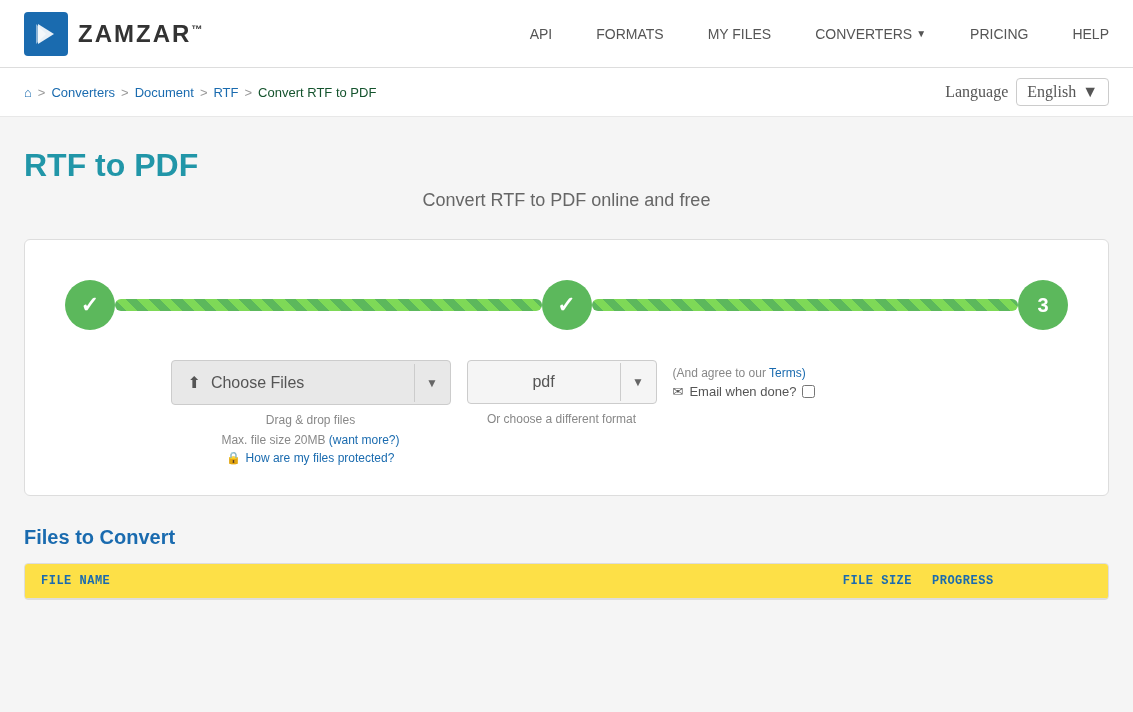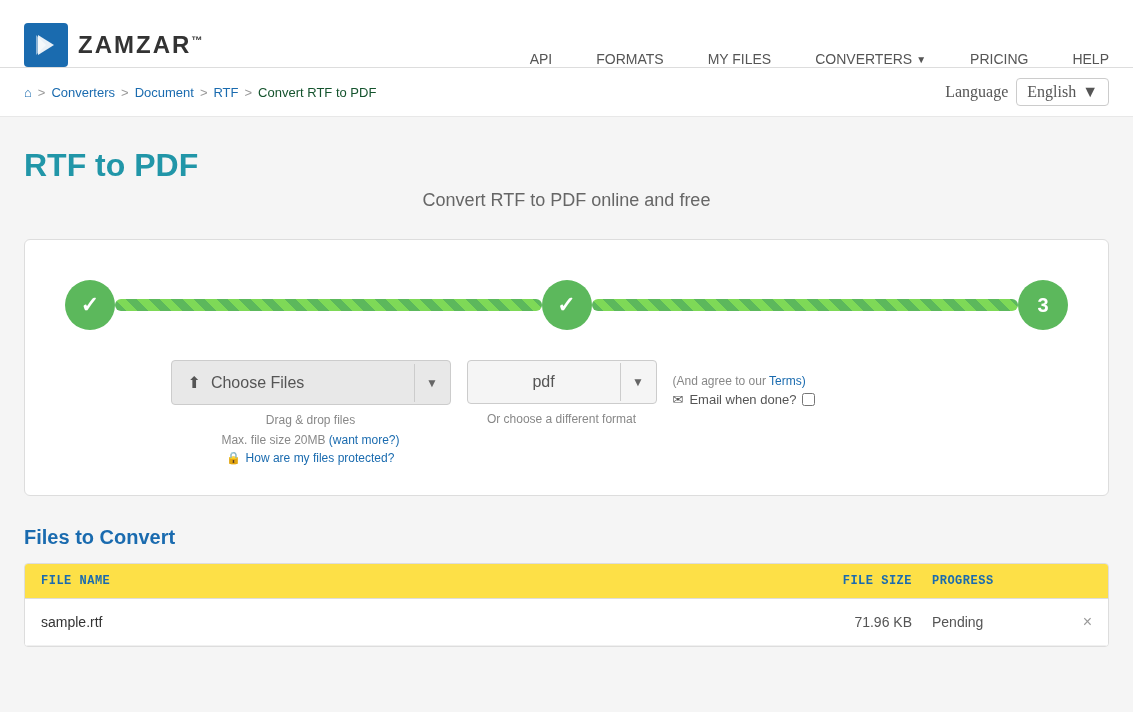"ZAMZAR™" .header { align-items: flex-end -> center }
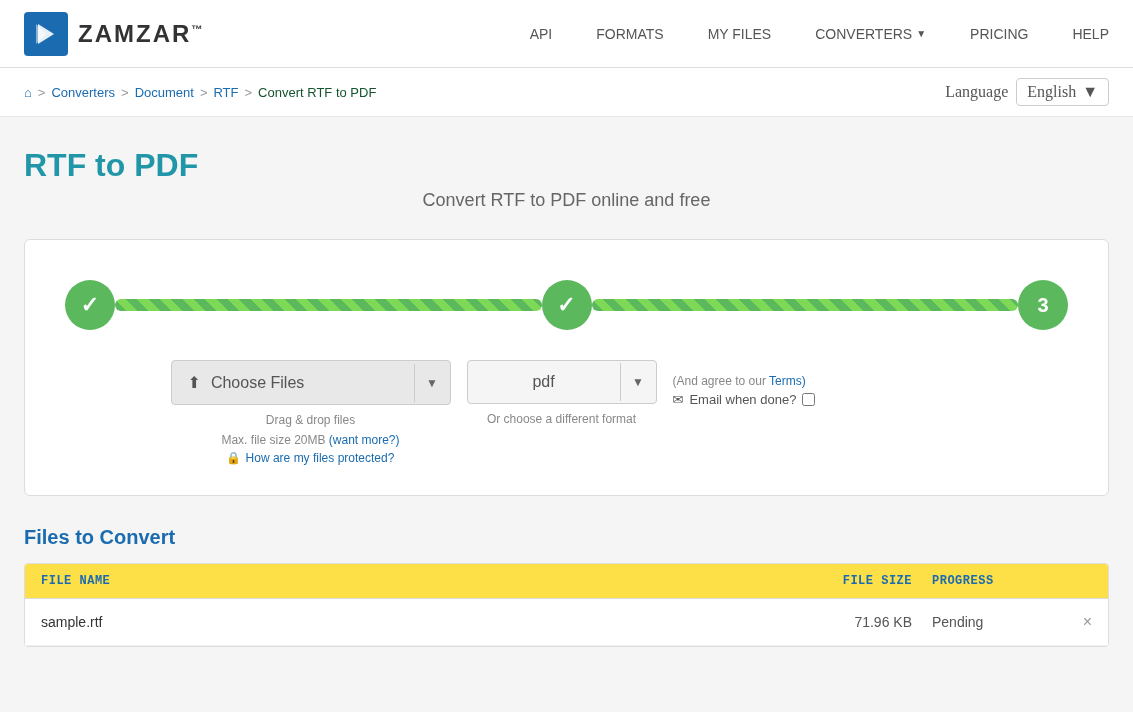"(And agree to our Terms)" .terms-row { margin-top: 14px -> 6px }
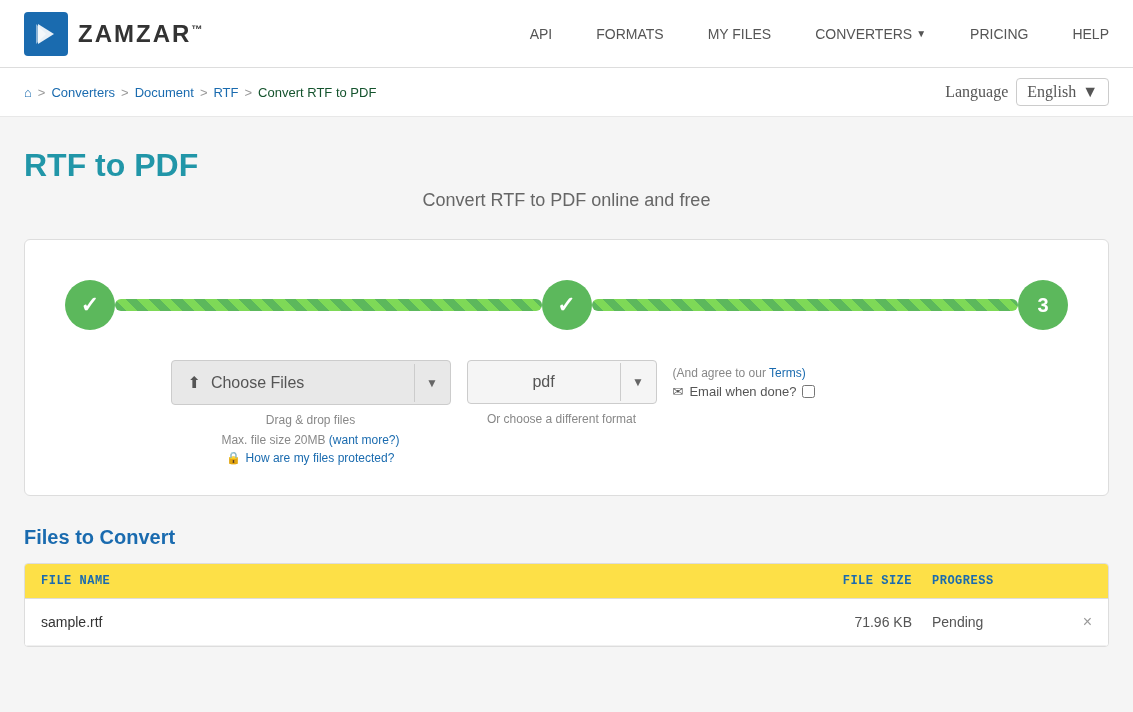"sample.rtf" div.files-table-row { html: <div> <div>sample.rtf</div> <div>71.96 KB</div> <div>Pending</div> <div>×</div> </div> -> none }
